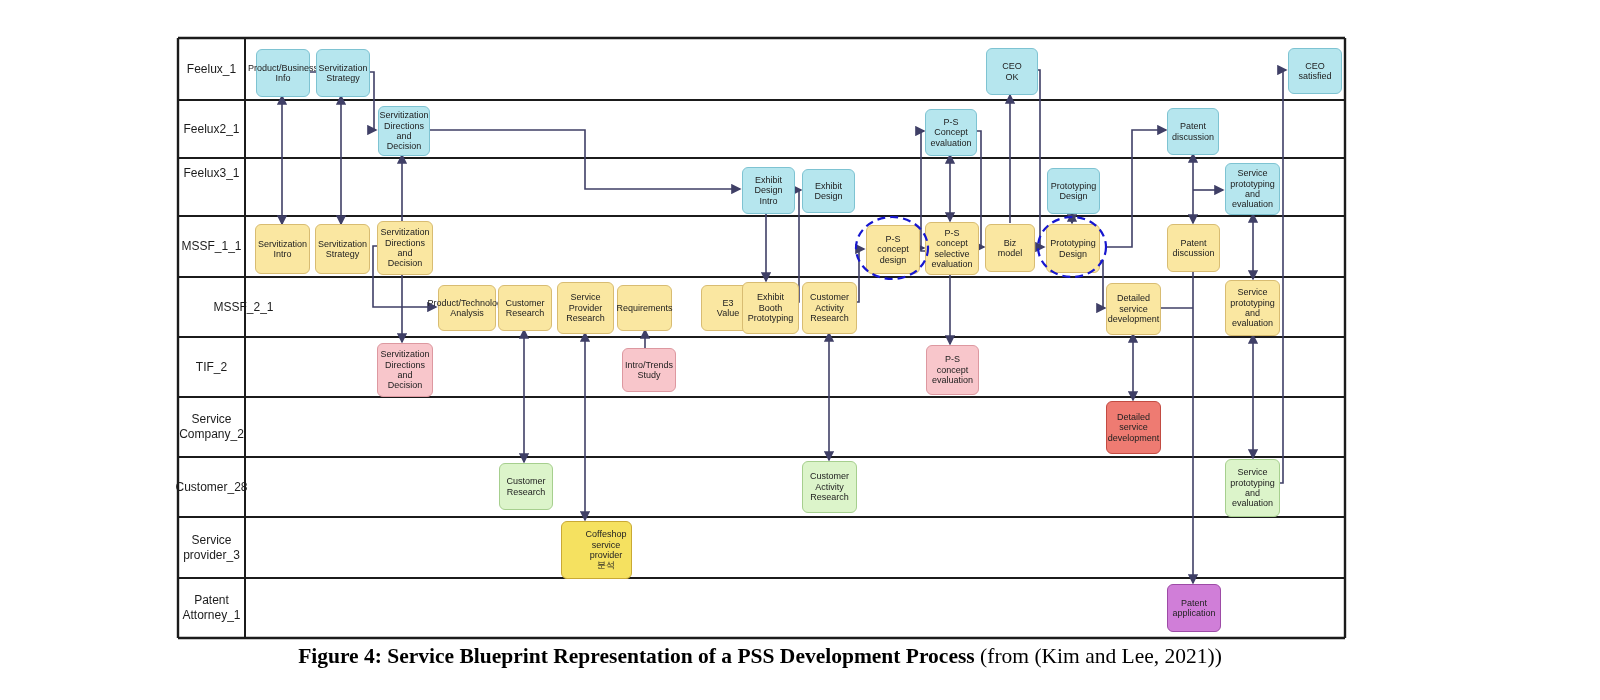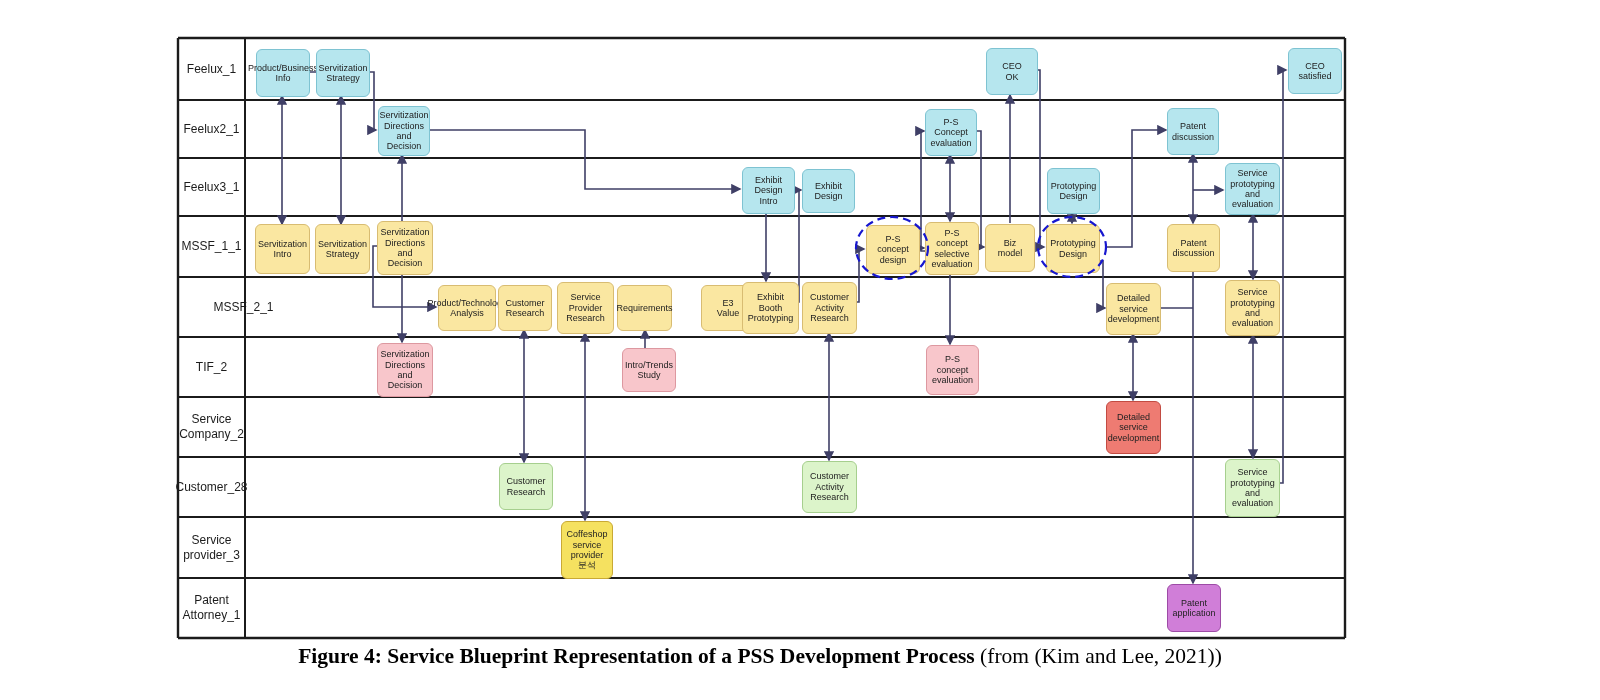"Feelux3_1" div.lane-label { top: 158px -> 144px }
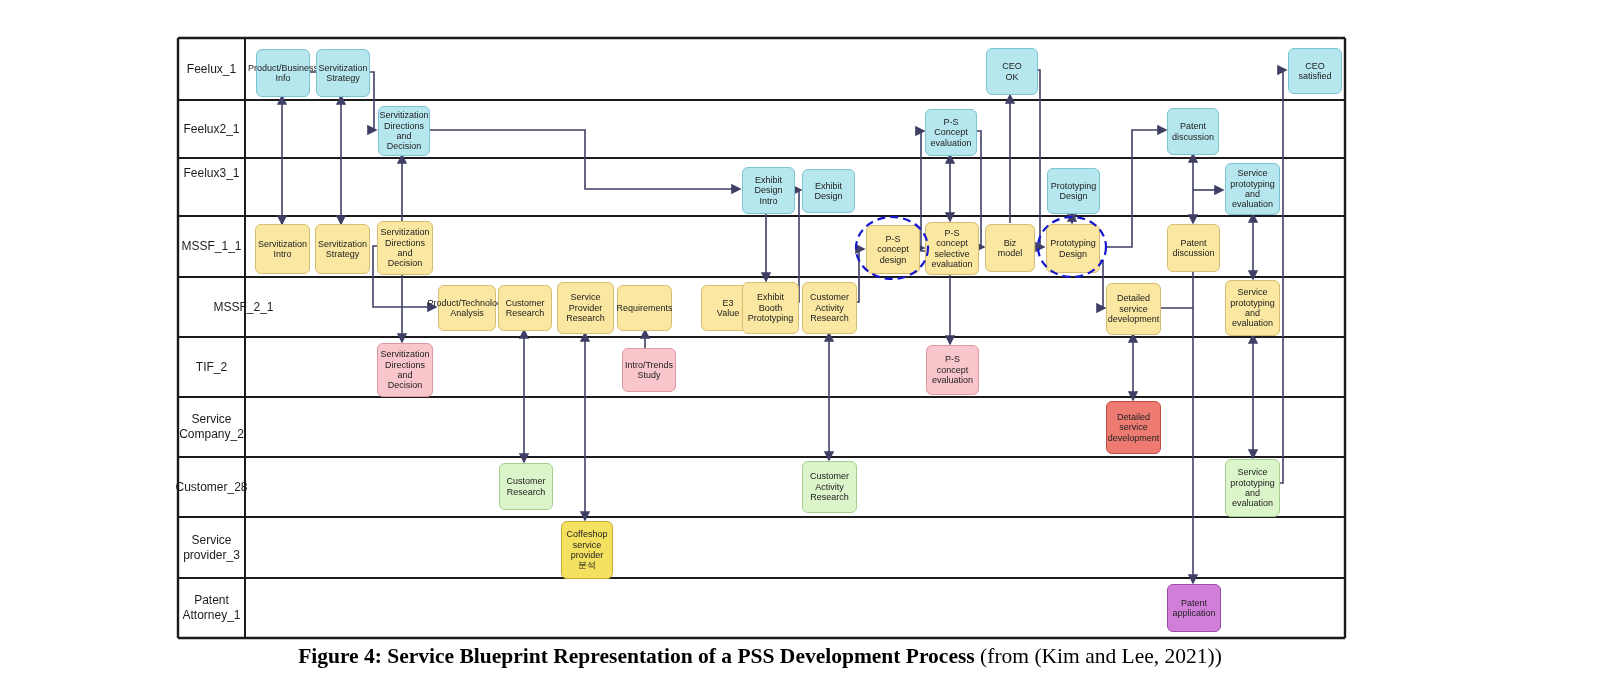"Coffeshop" div.node { padding-left: none -> 19px }
